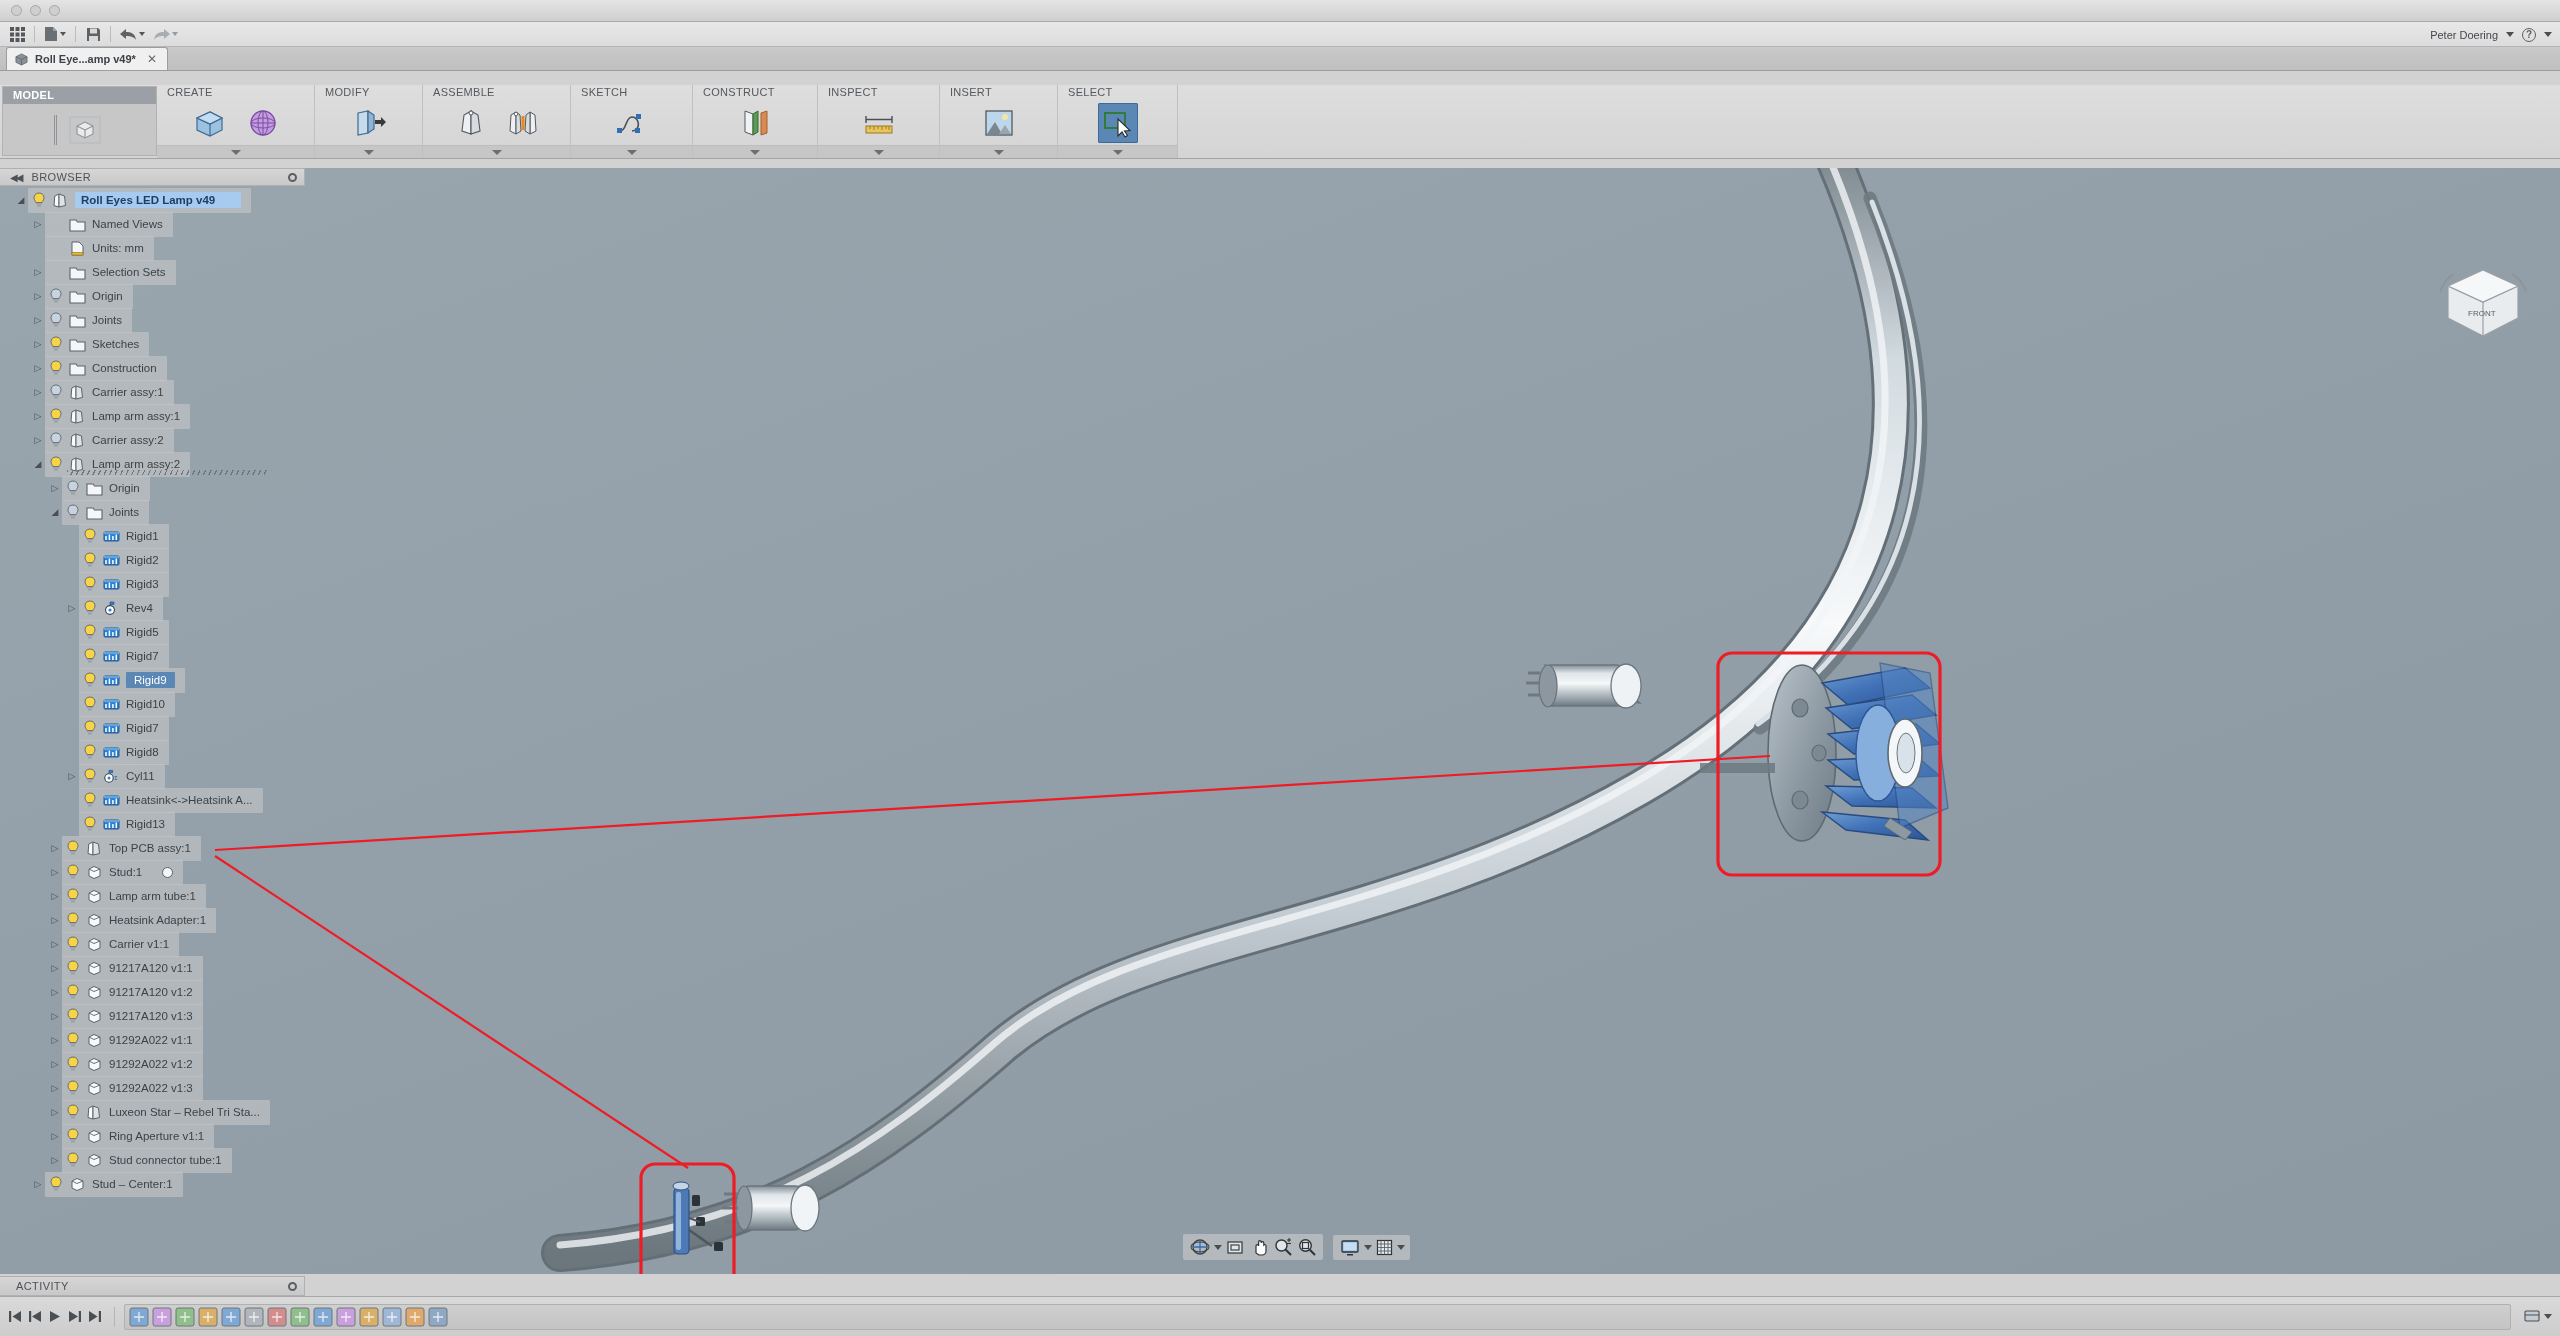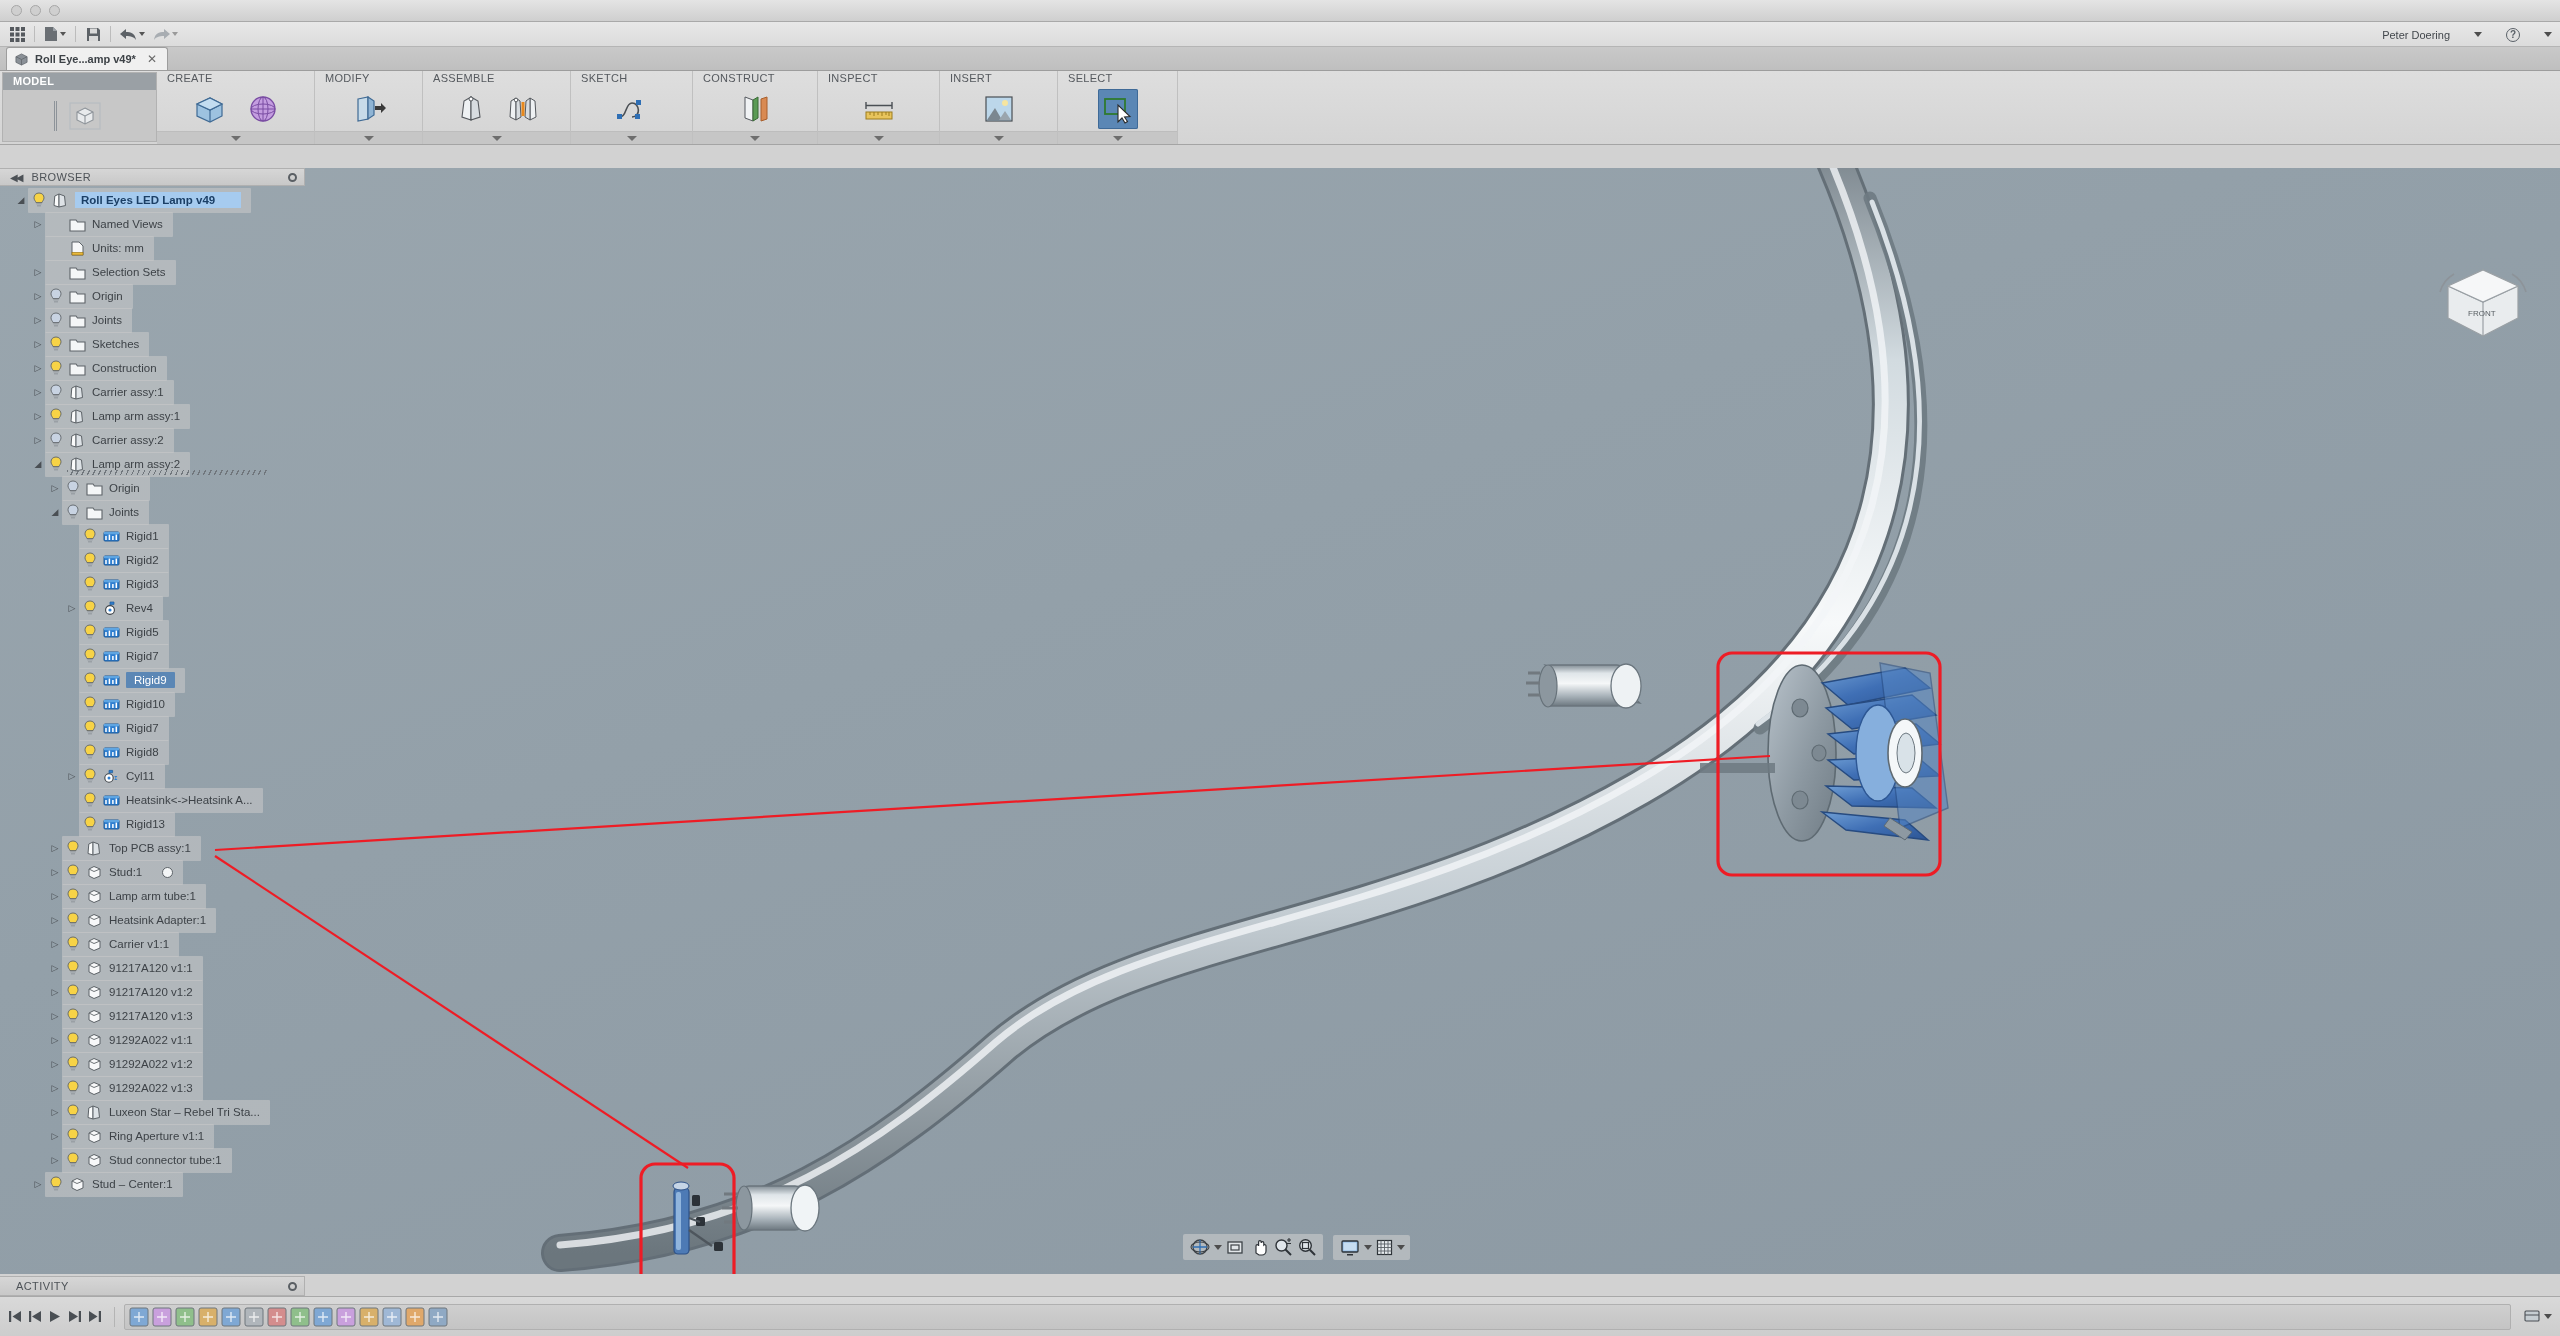"Peter Doering" .user-area { gap: 24px -> 8px }
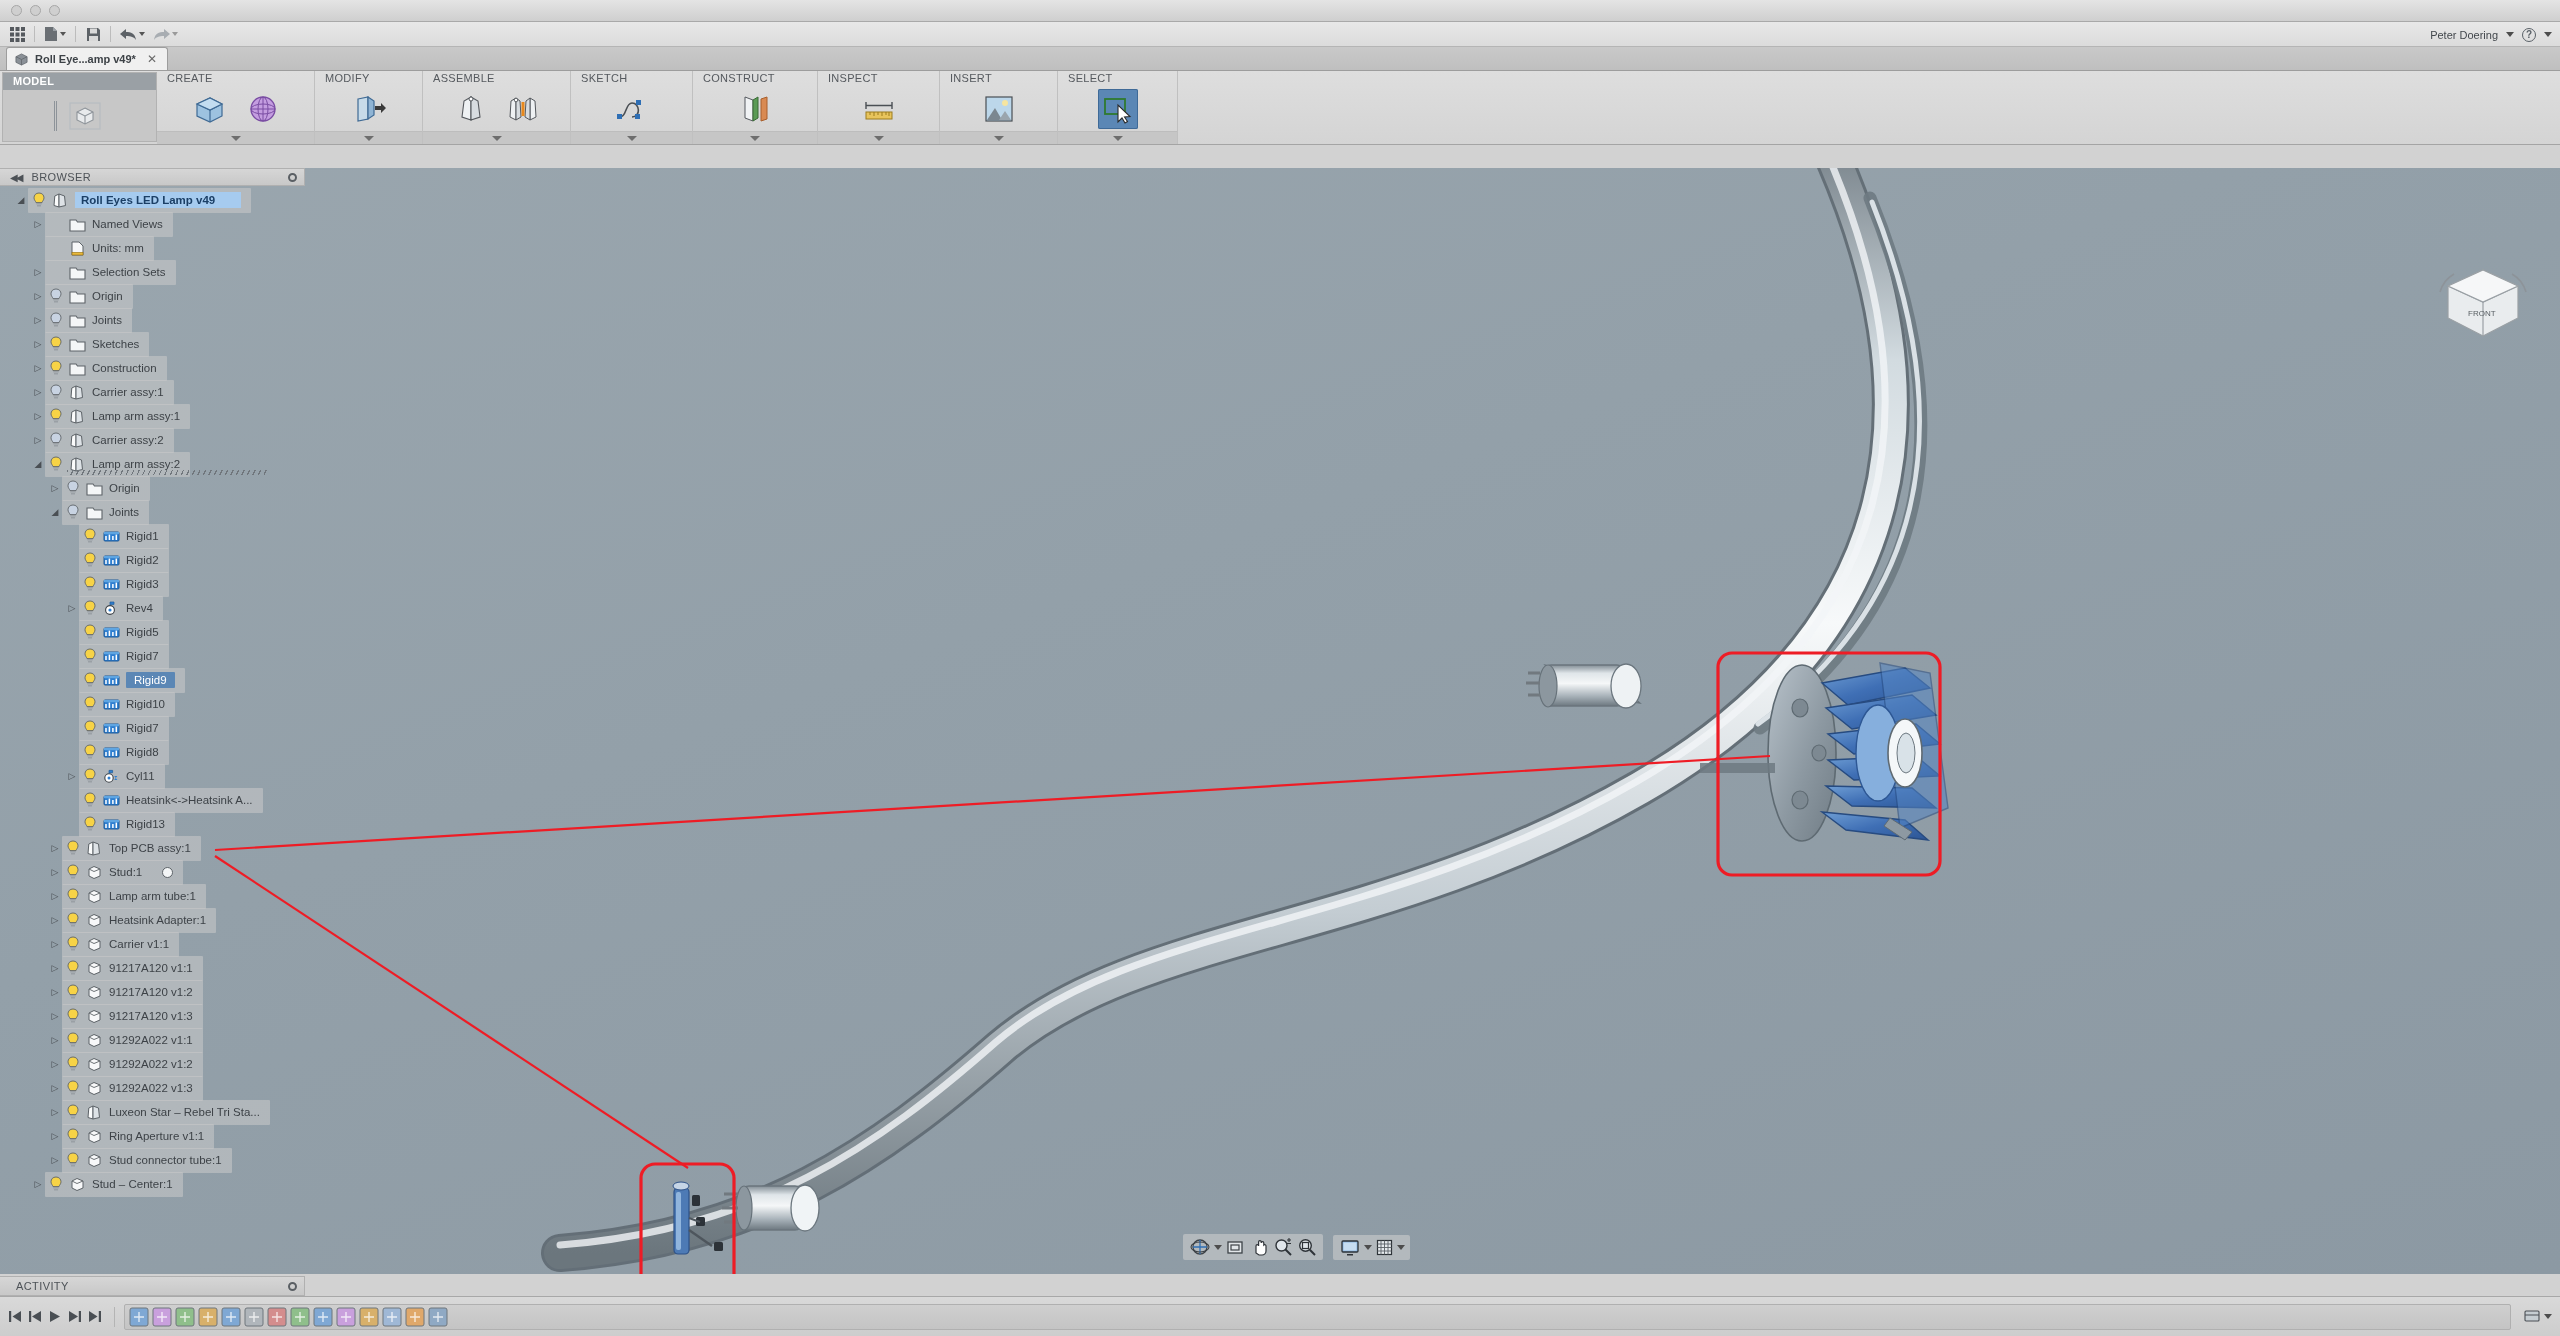"MODEL" .ribbon { margin-top: none -> 14px }
